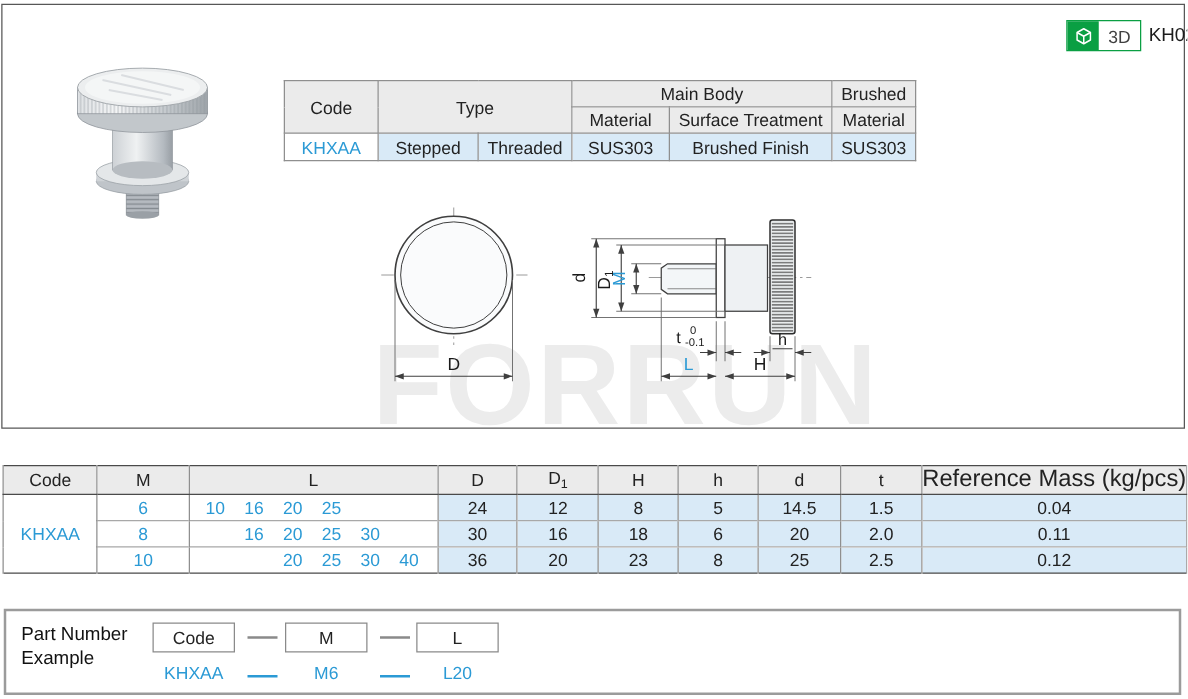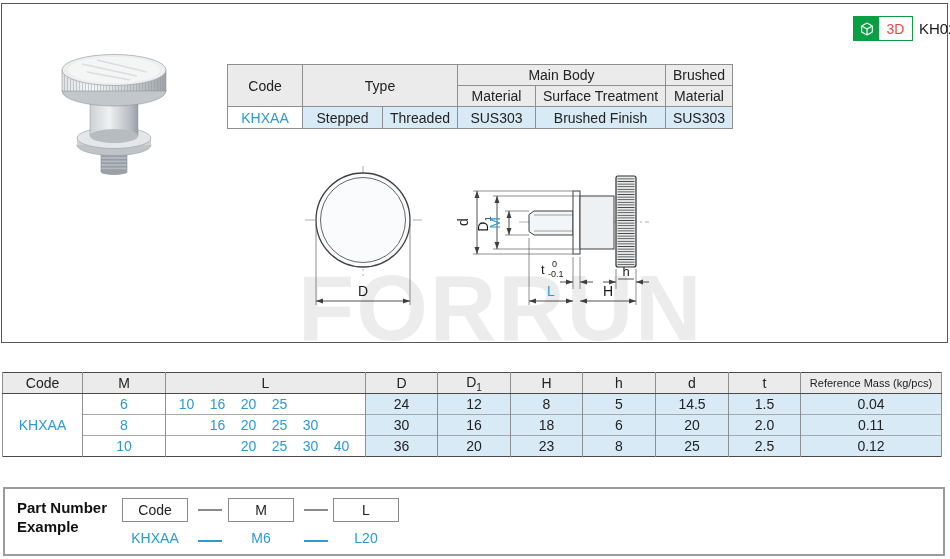"3D" .badge-label { color: #ef4444 -> #404040 }
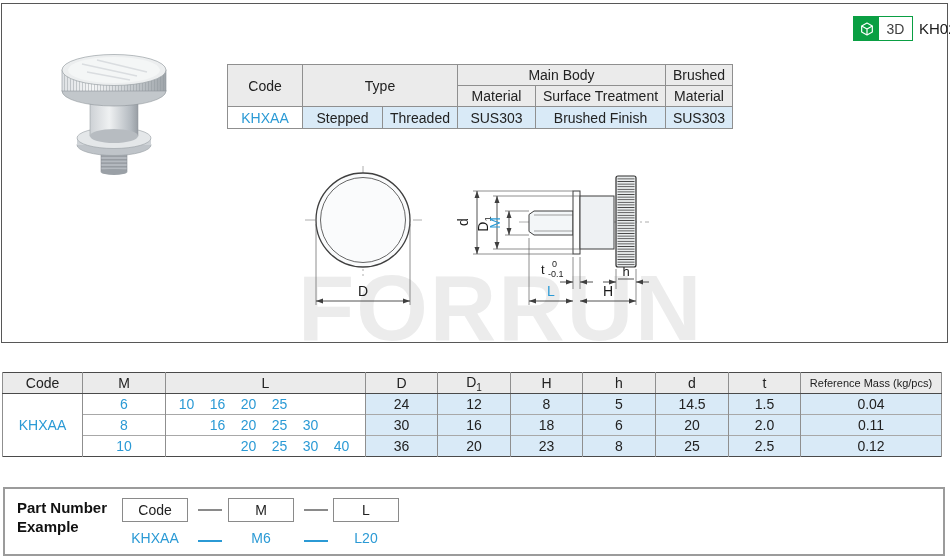"Reference Mass (kg/pcs)" .size-table th.mass-h { font-size: 11px -> 19px }
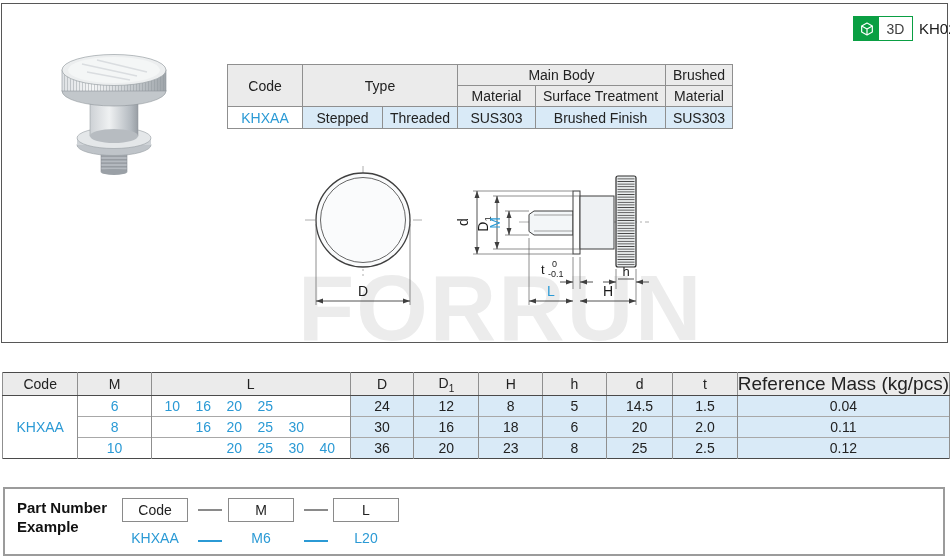"Part Number" .pn-title { font-weight: bold -> normal }
